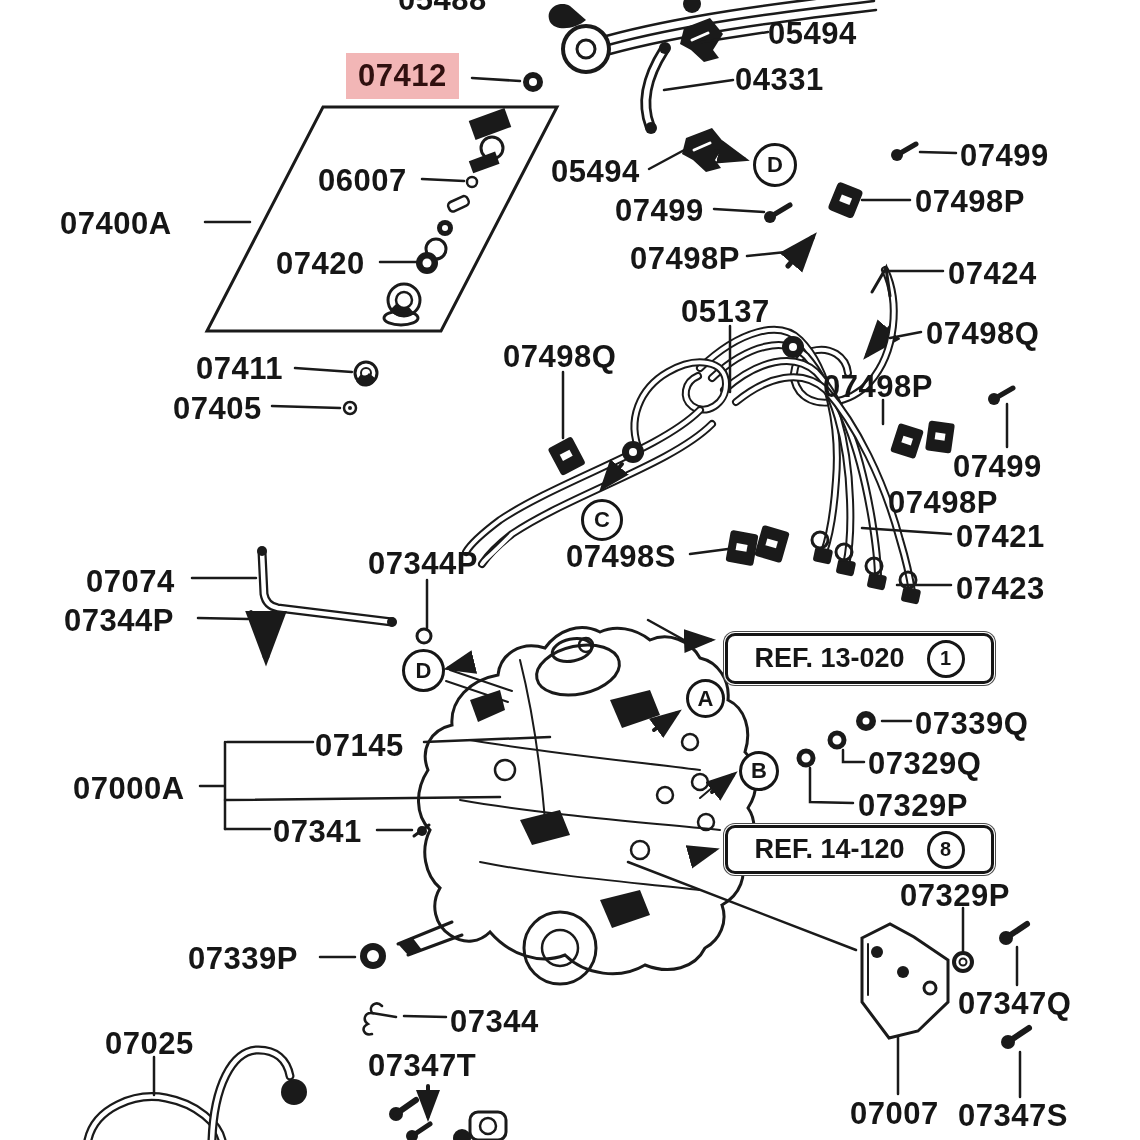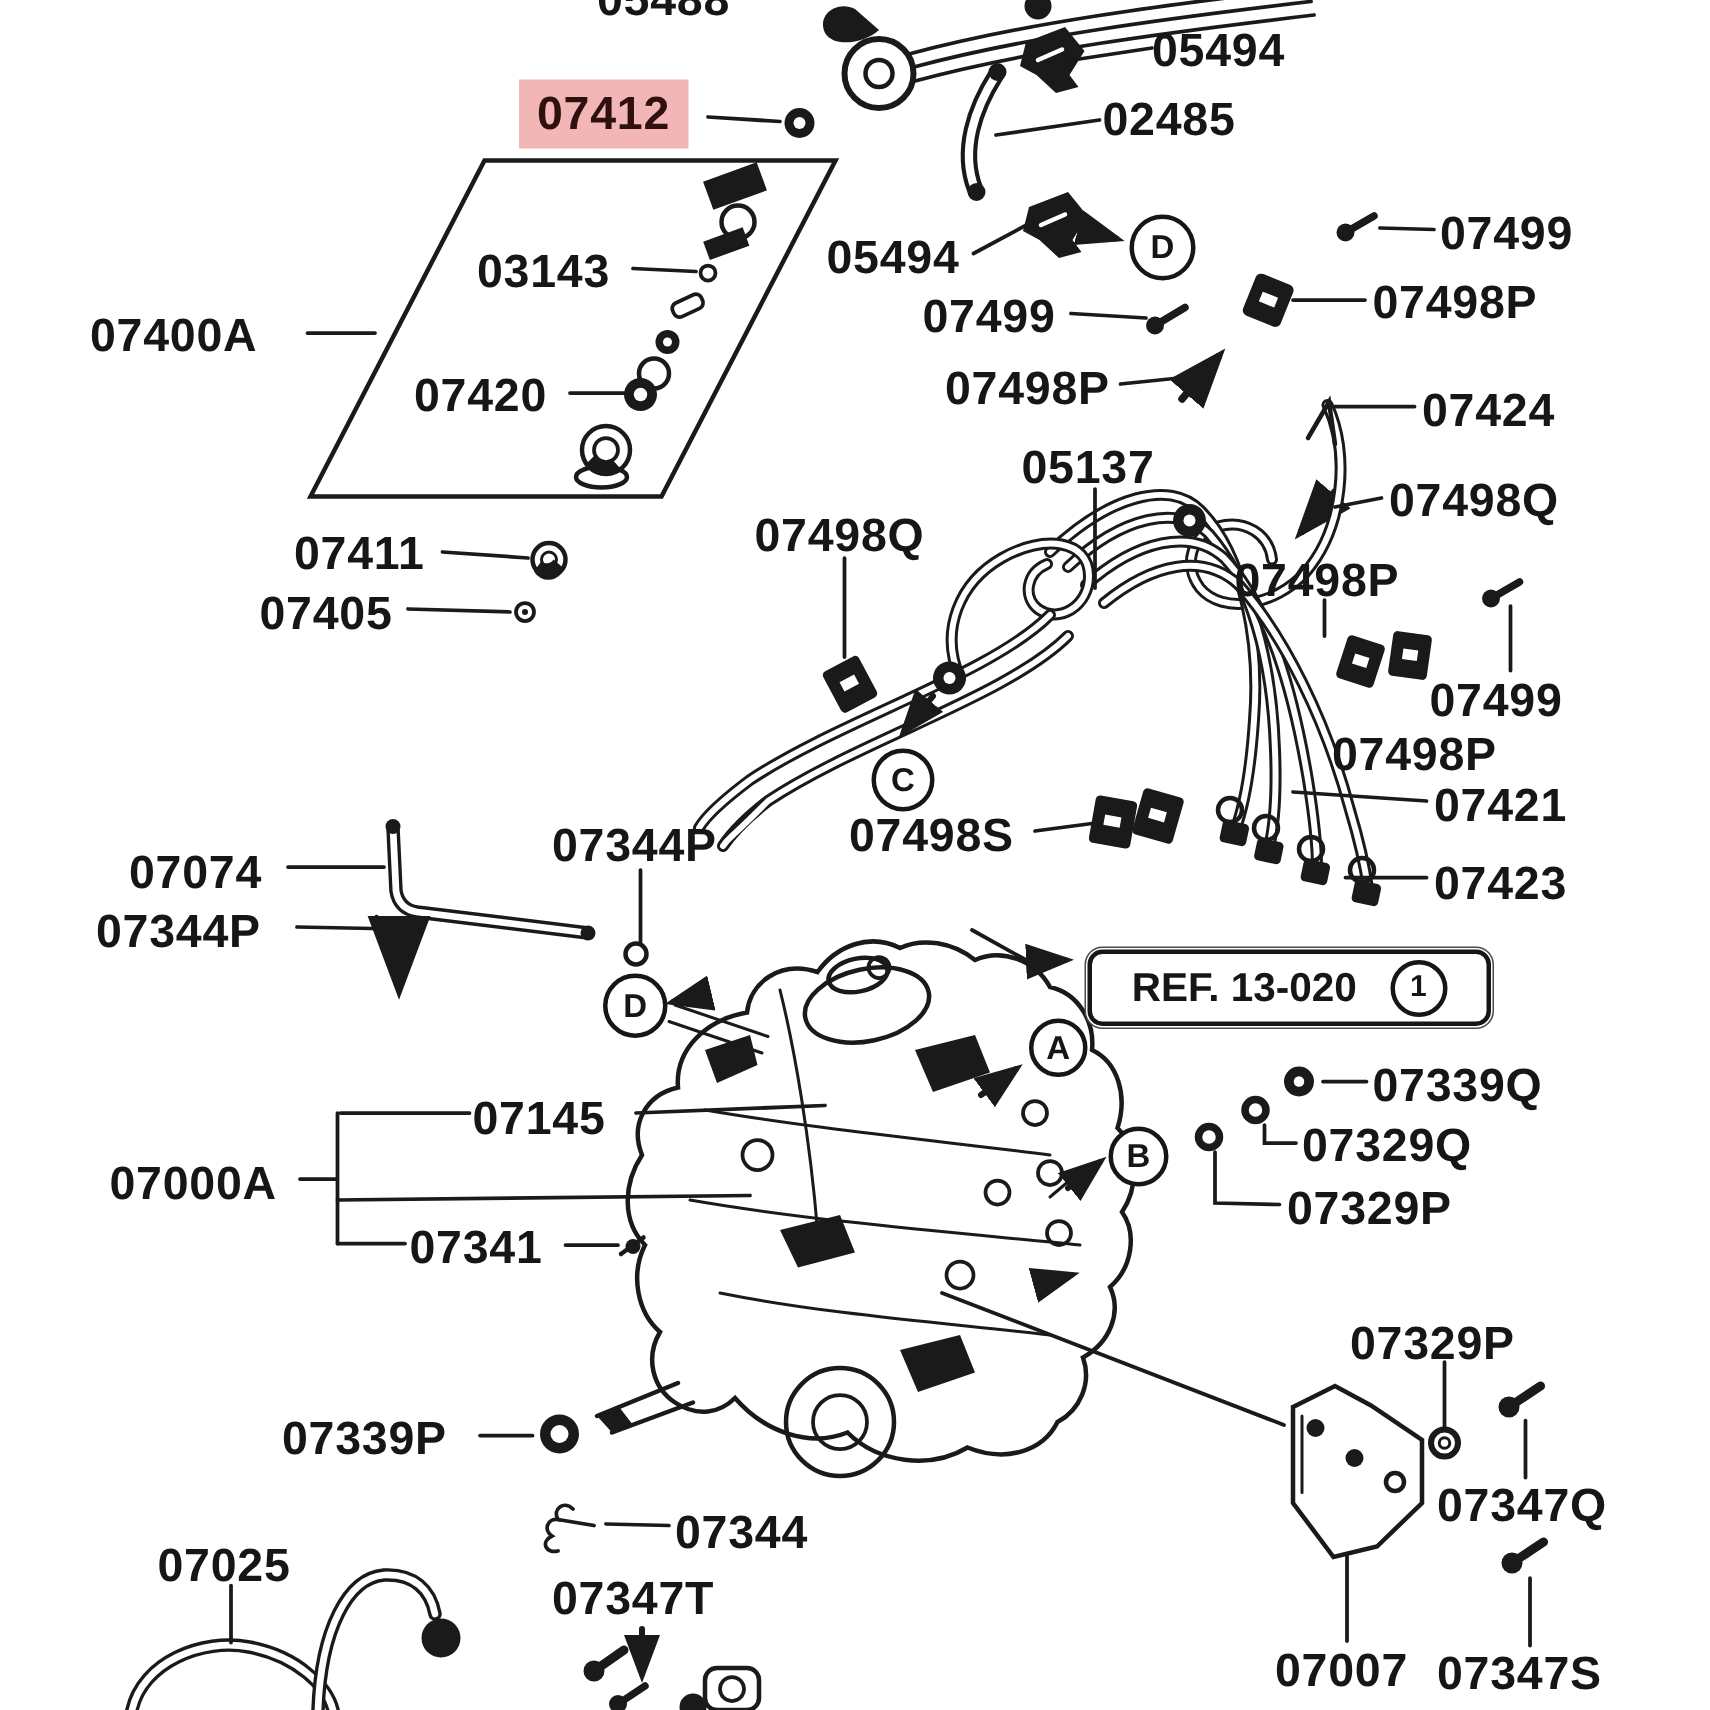"02485" div.lbl { text: 02485 -> 04331 }
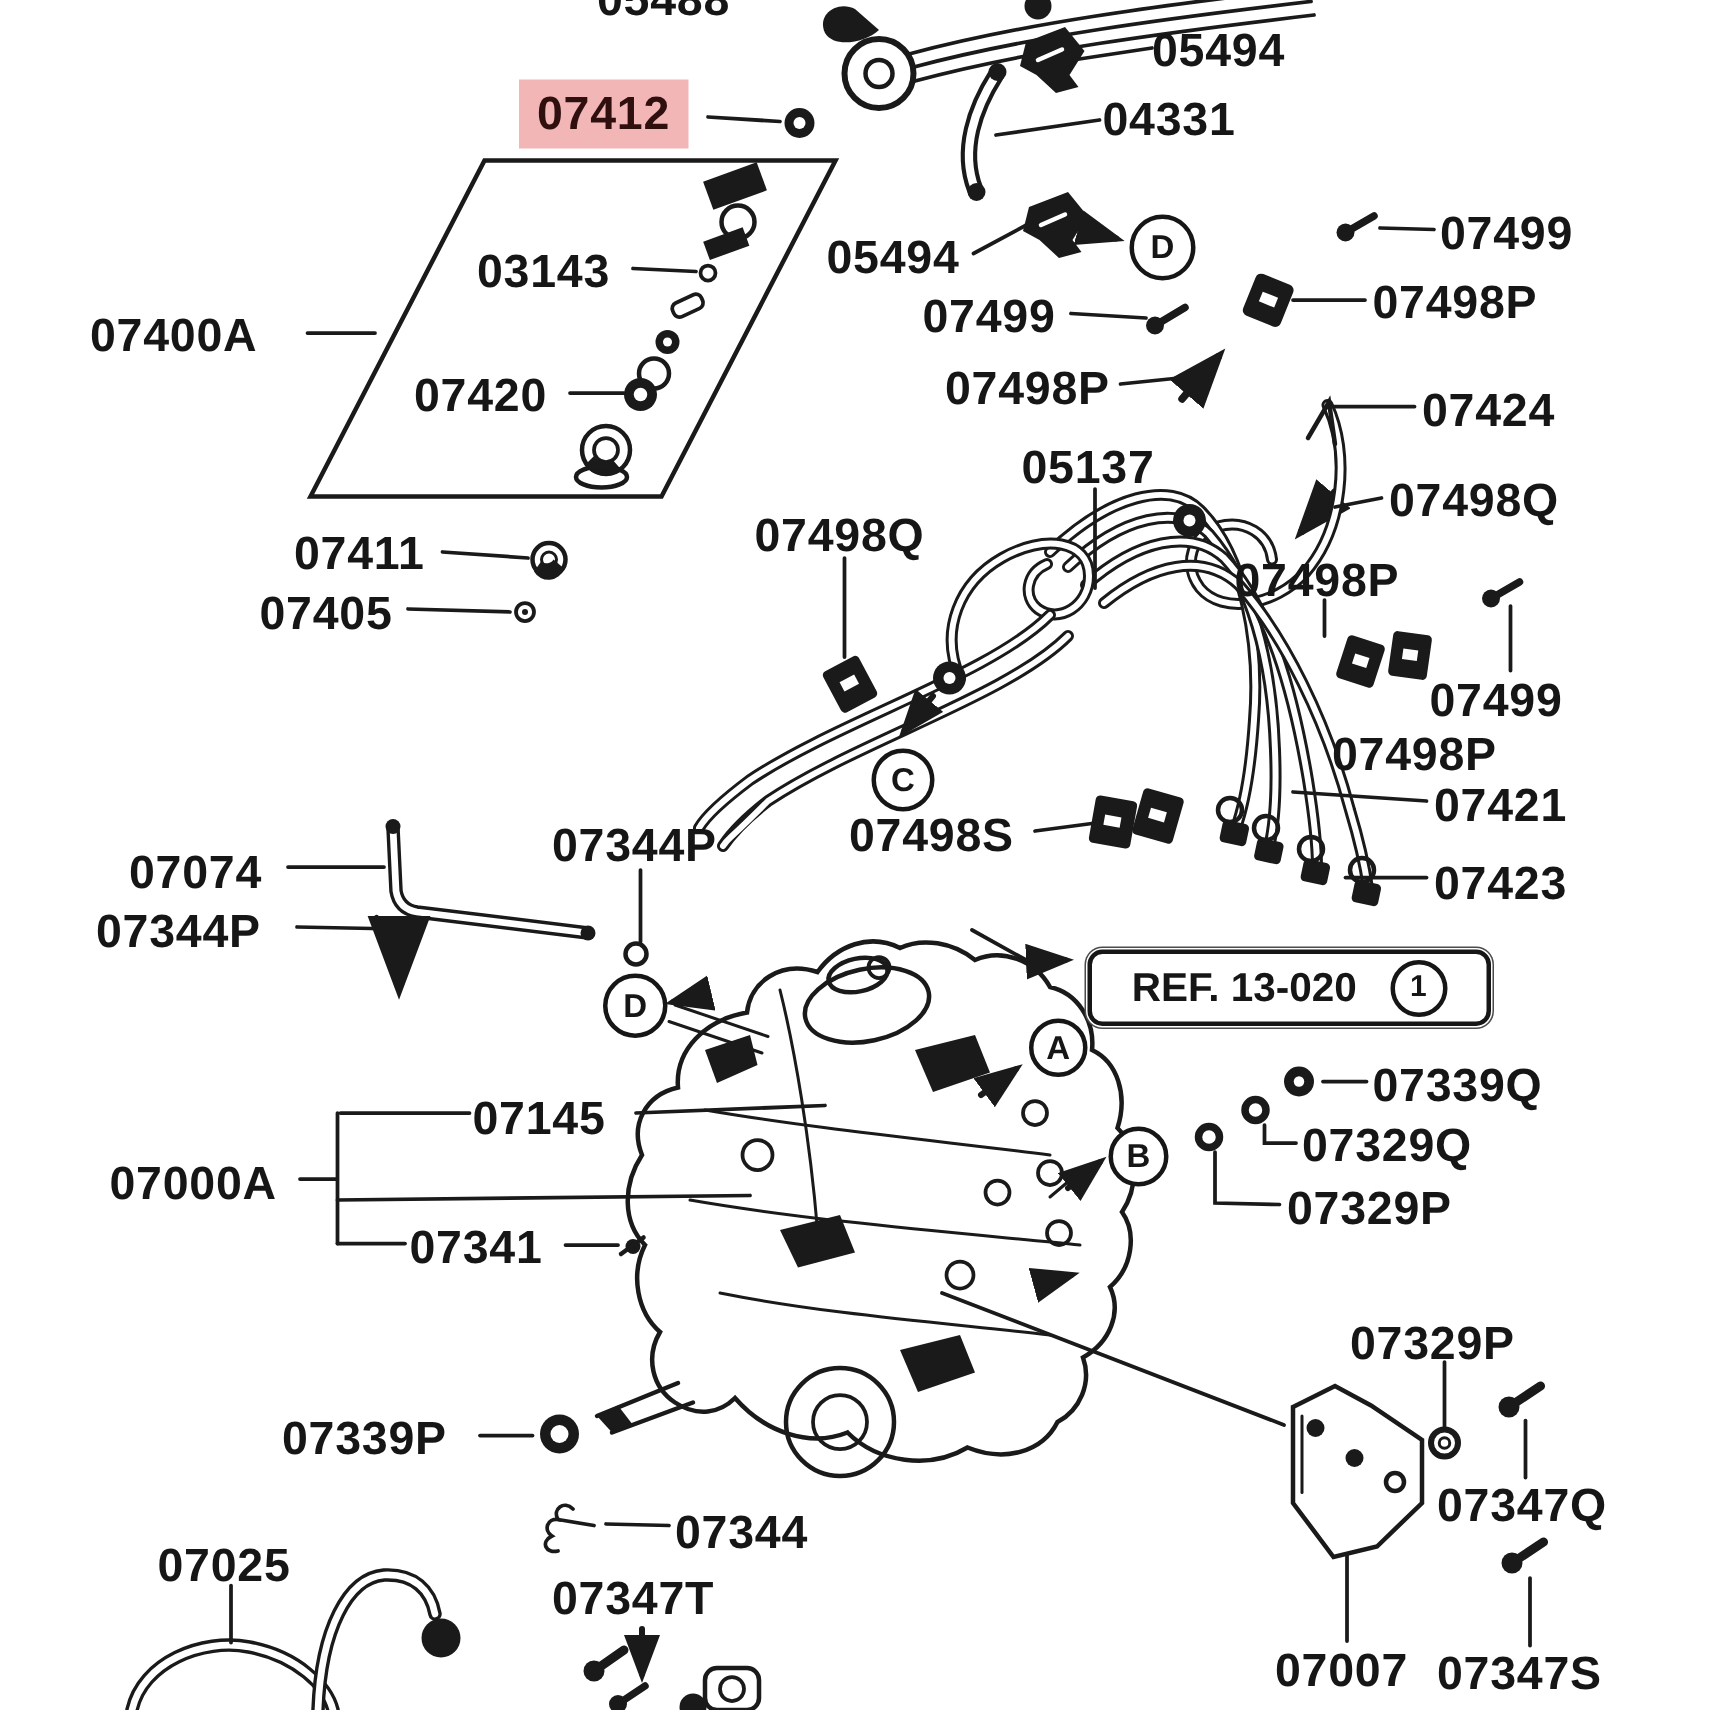"03143" div.lbl { text: 03143 -> 06007 }
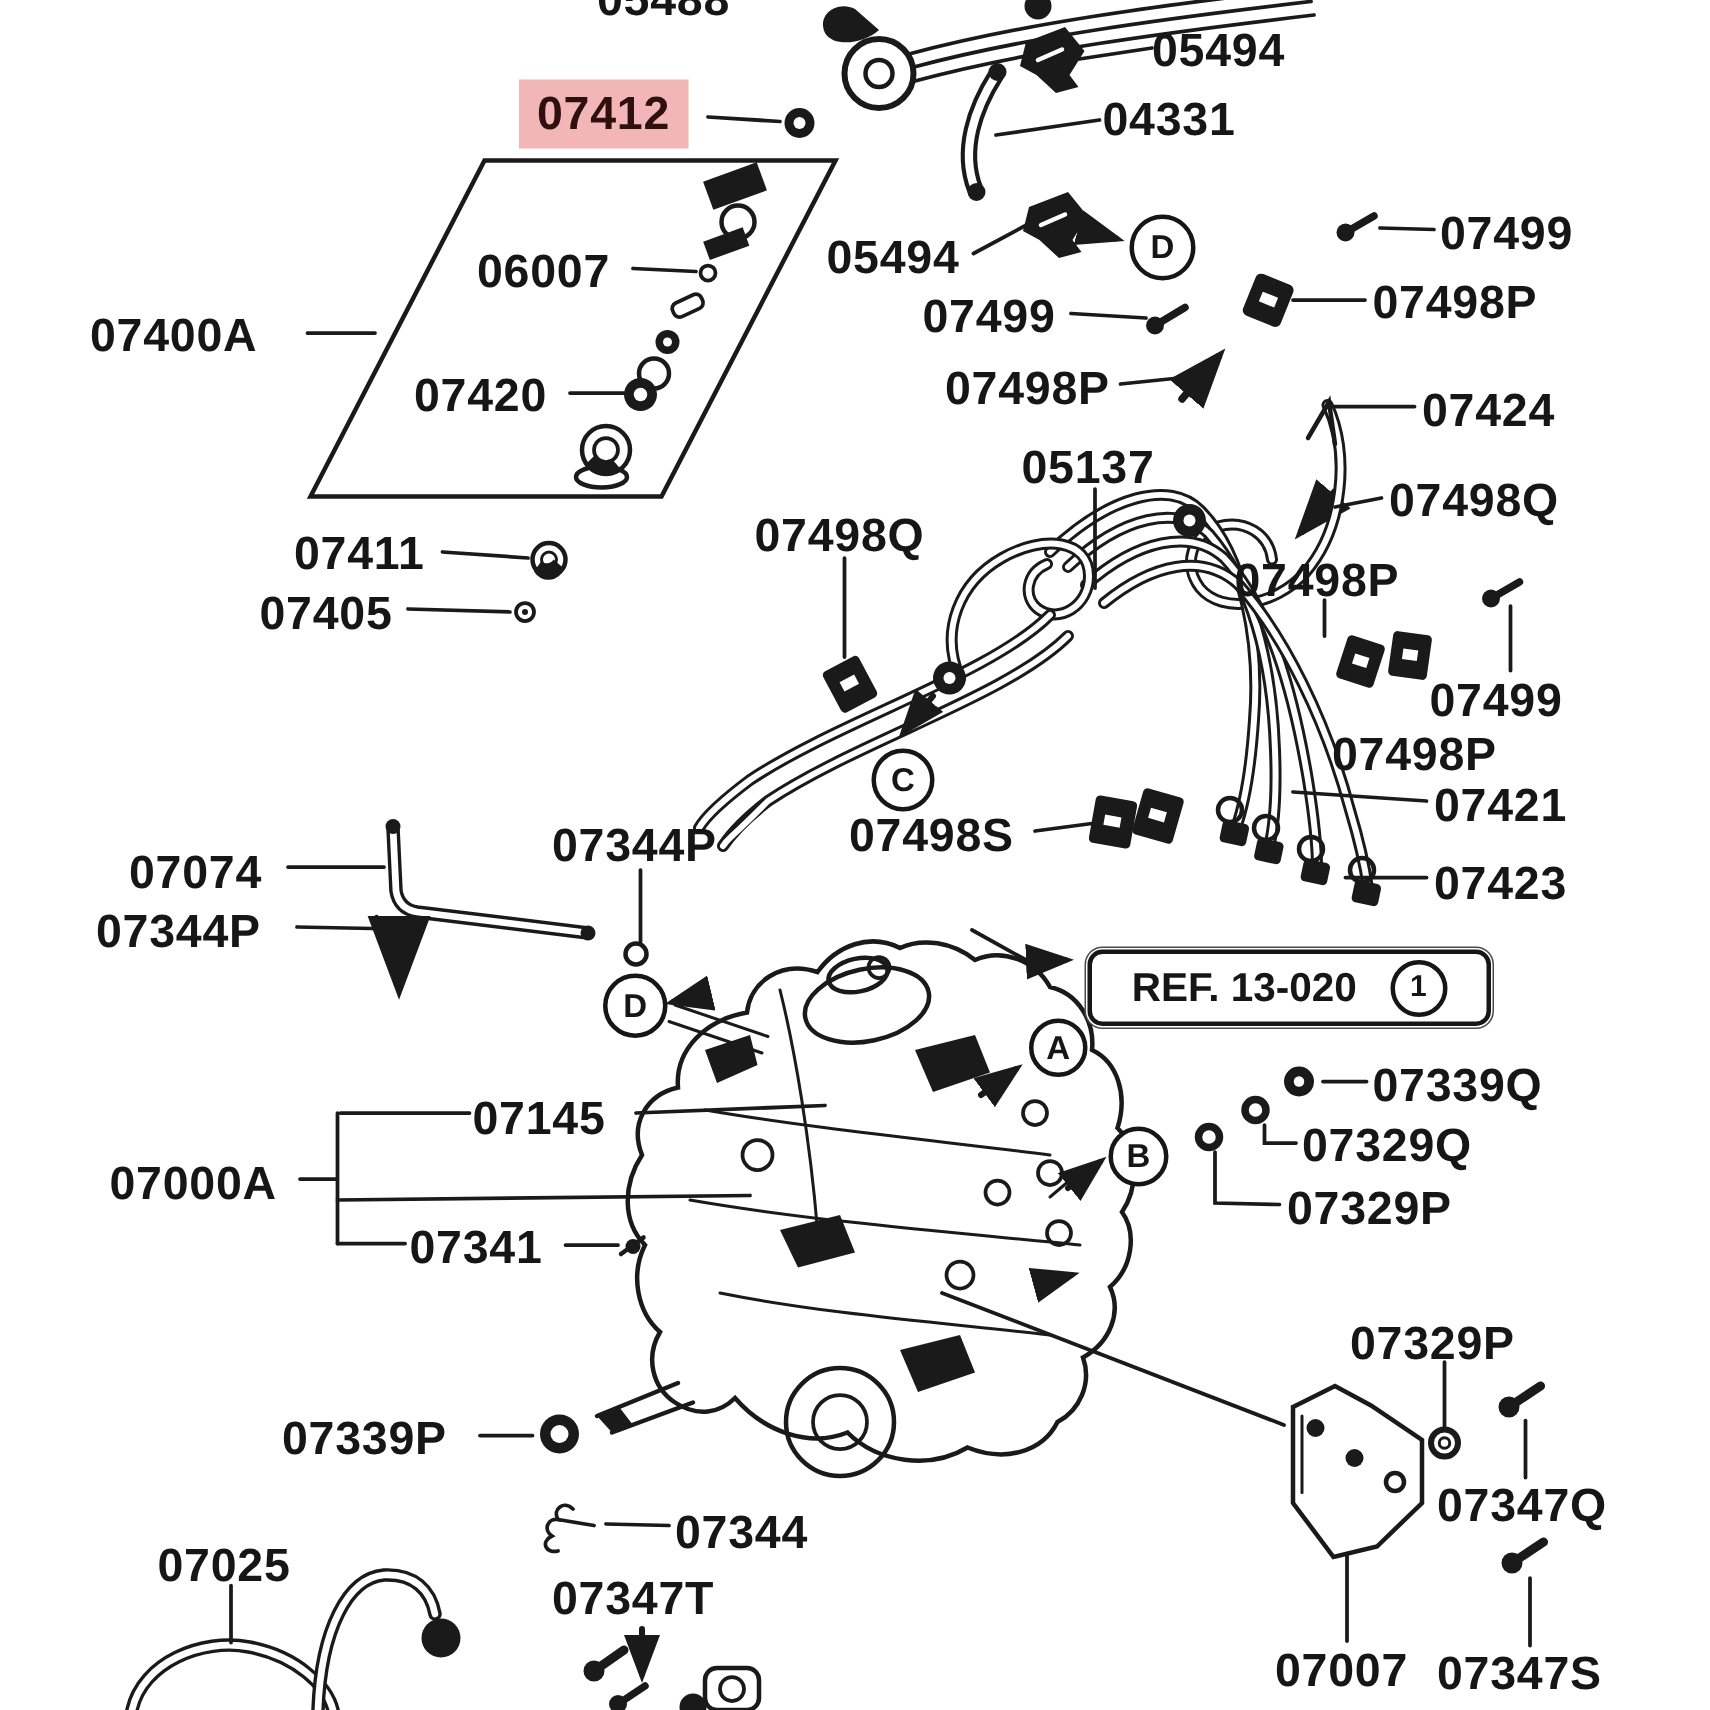"REF. 14-120" div.refbox { html: none -> <div> <span>REF. 14-120</span> <span>8</span> </div> }
